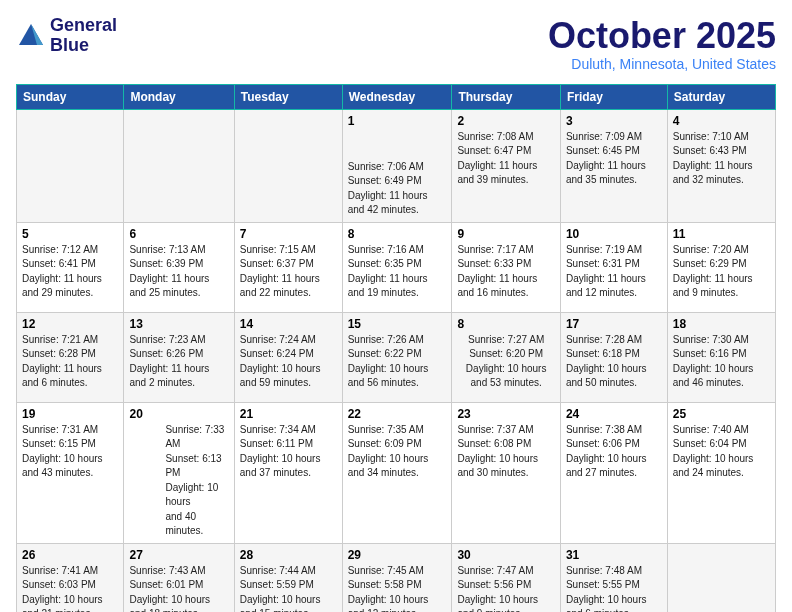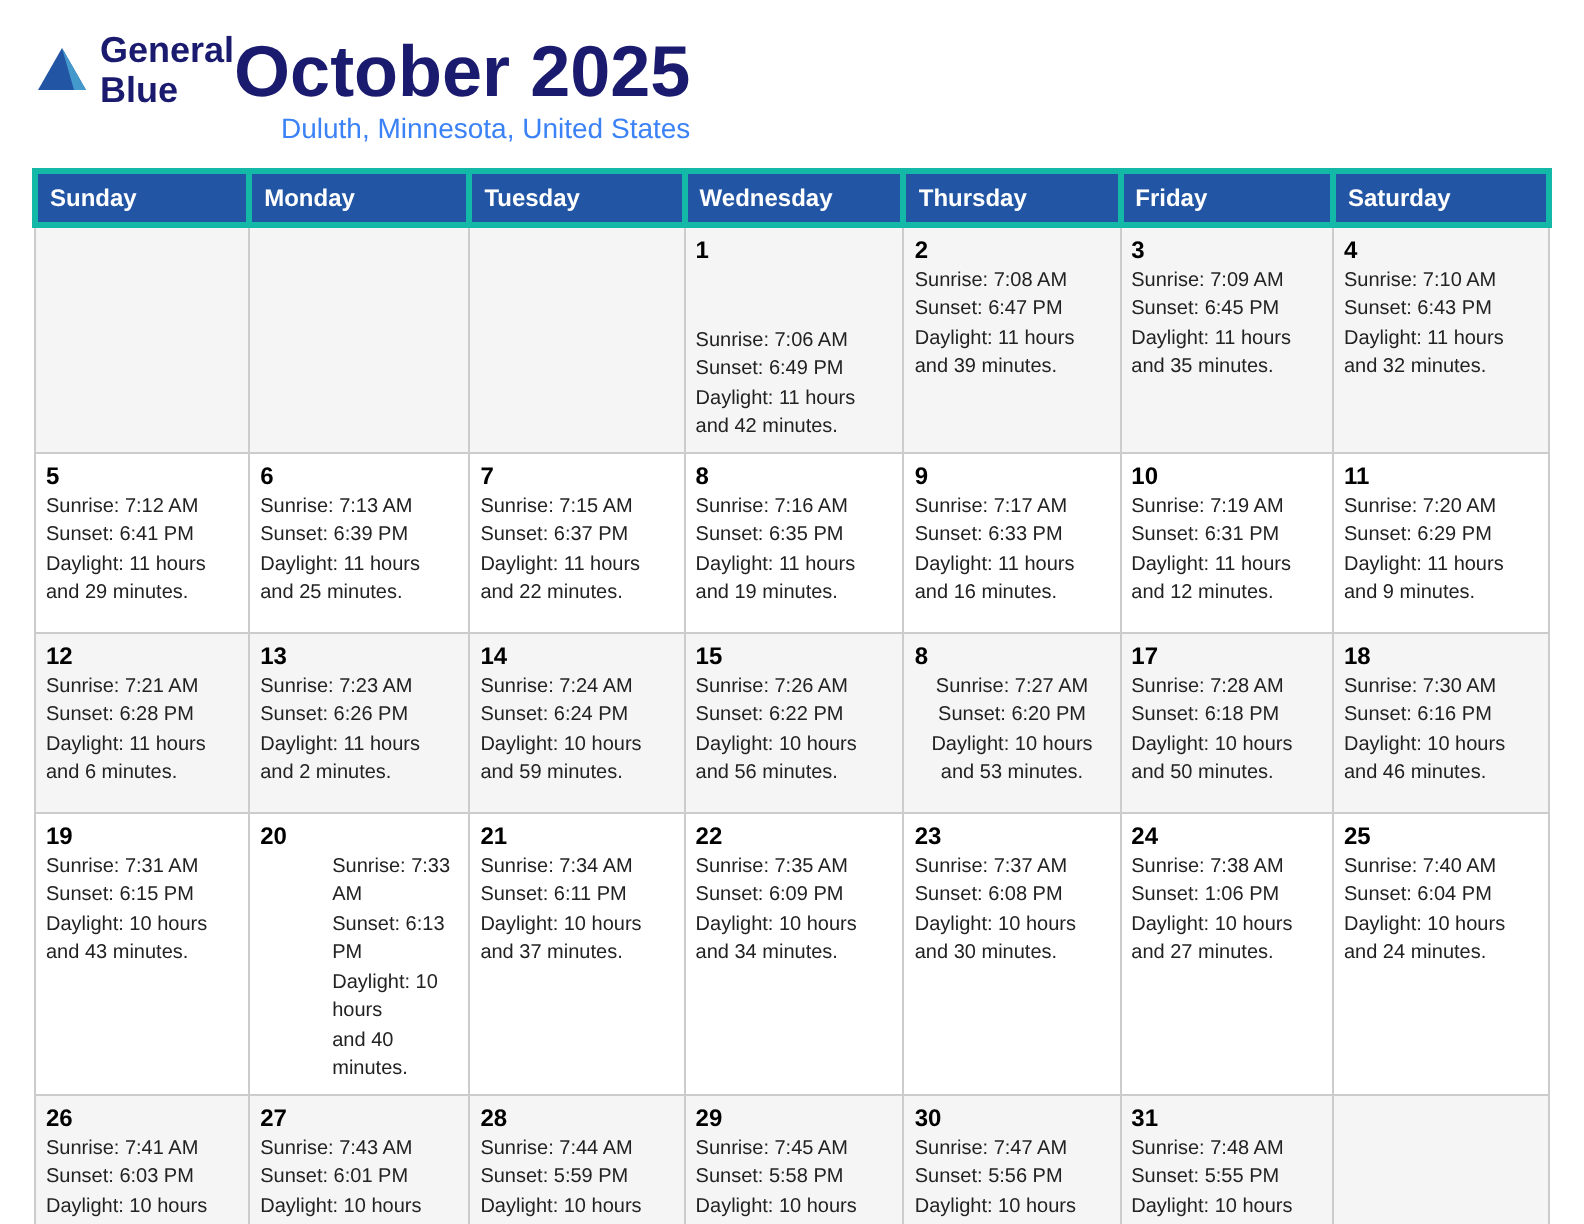"General" .header { justify-content: none -> space-between }
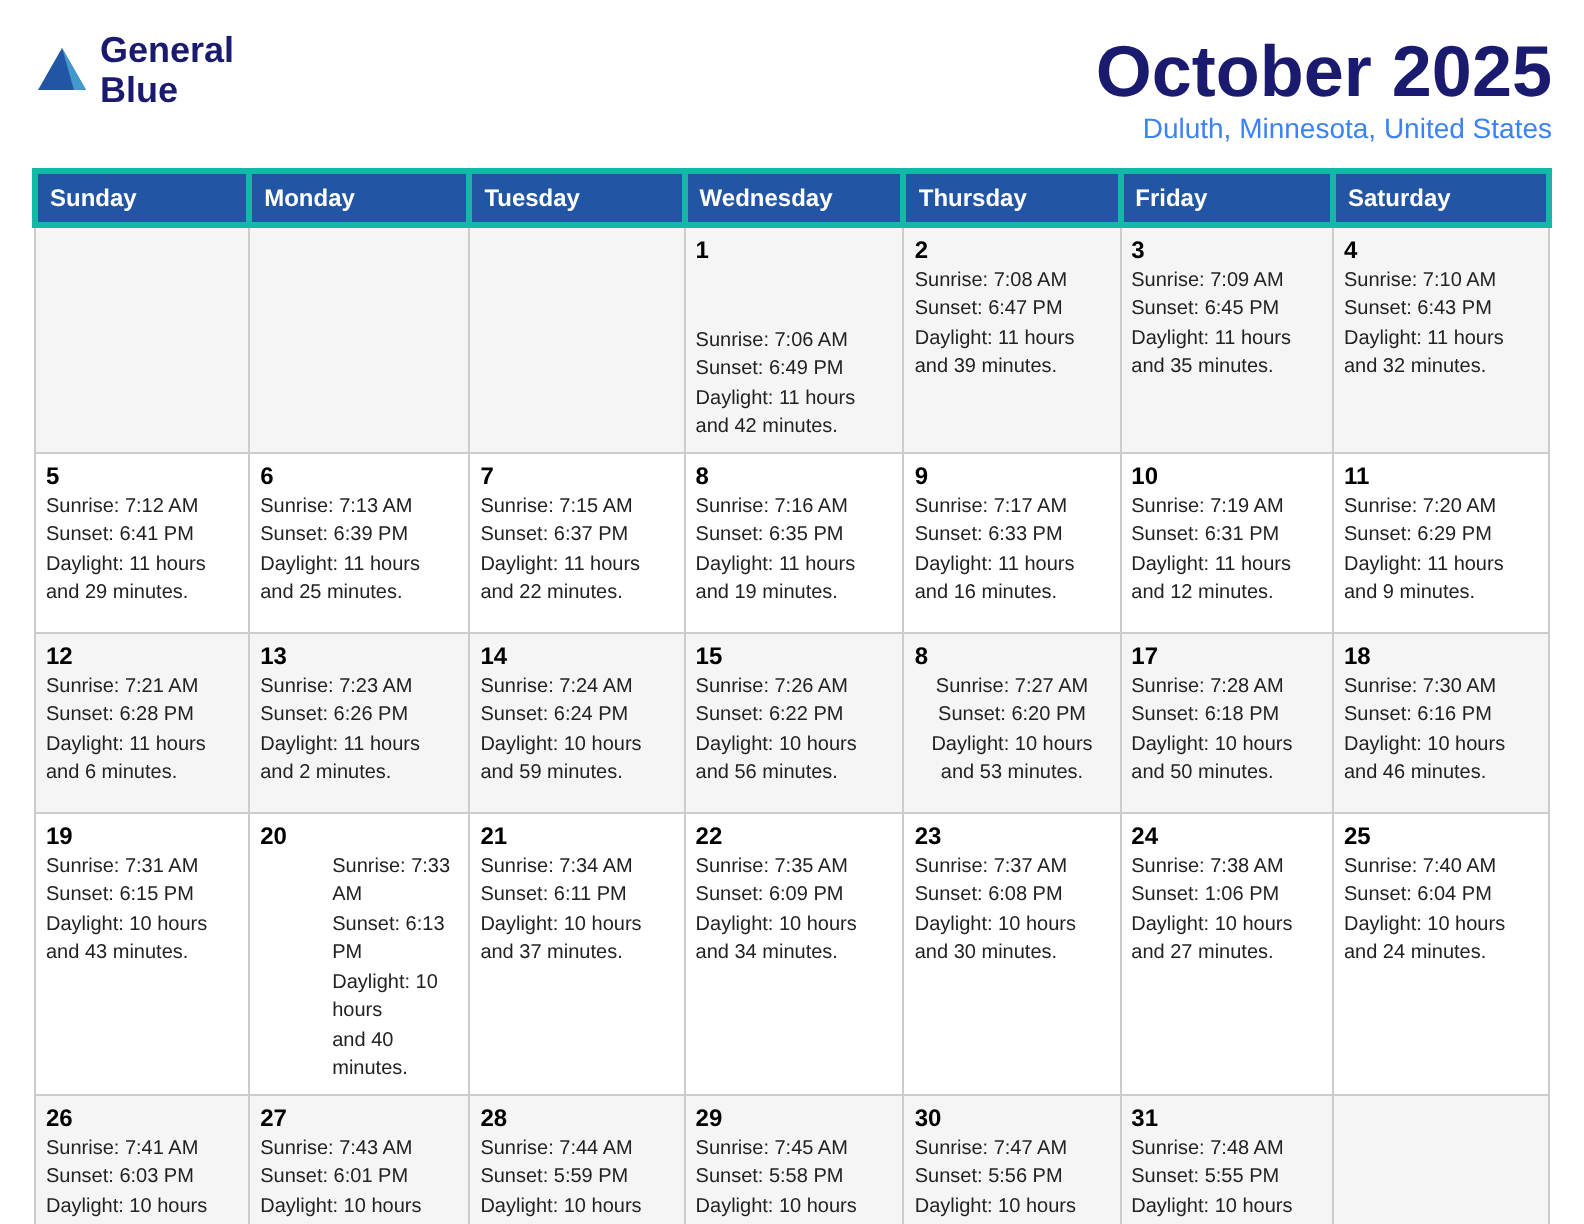"Sunday" thead th { border: 3px solid #14b8a6 -> 1px solid #14b8a6 }
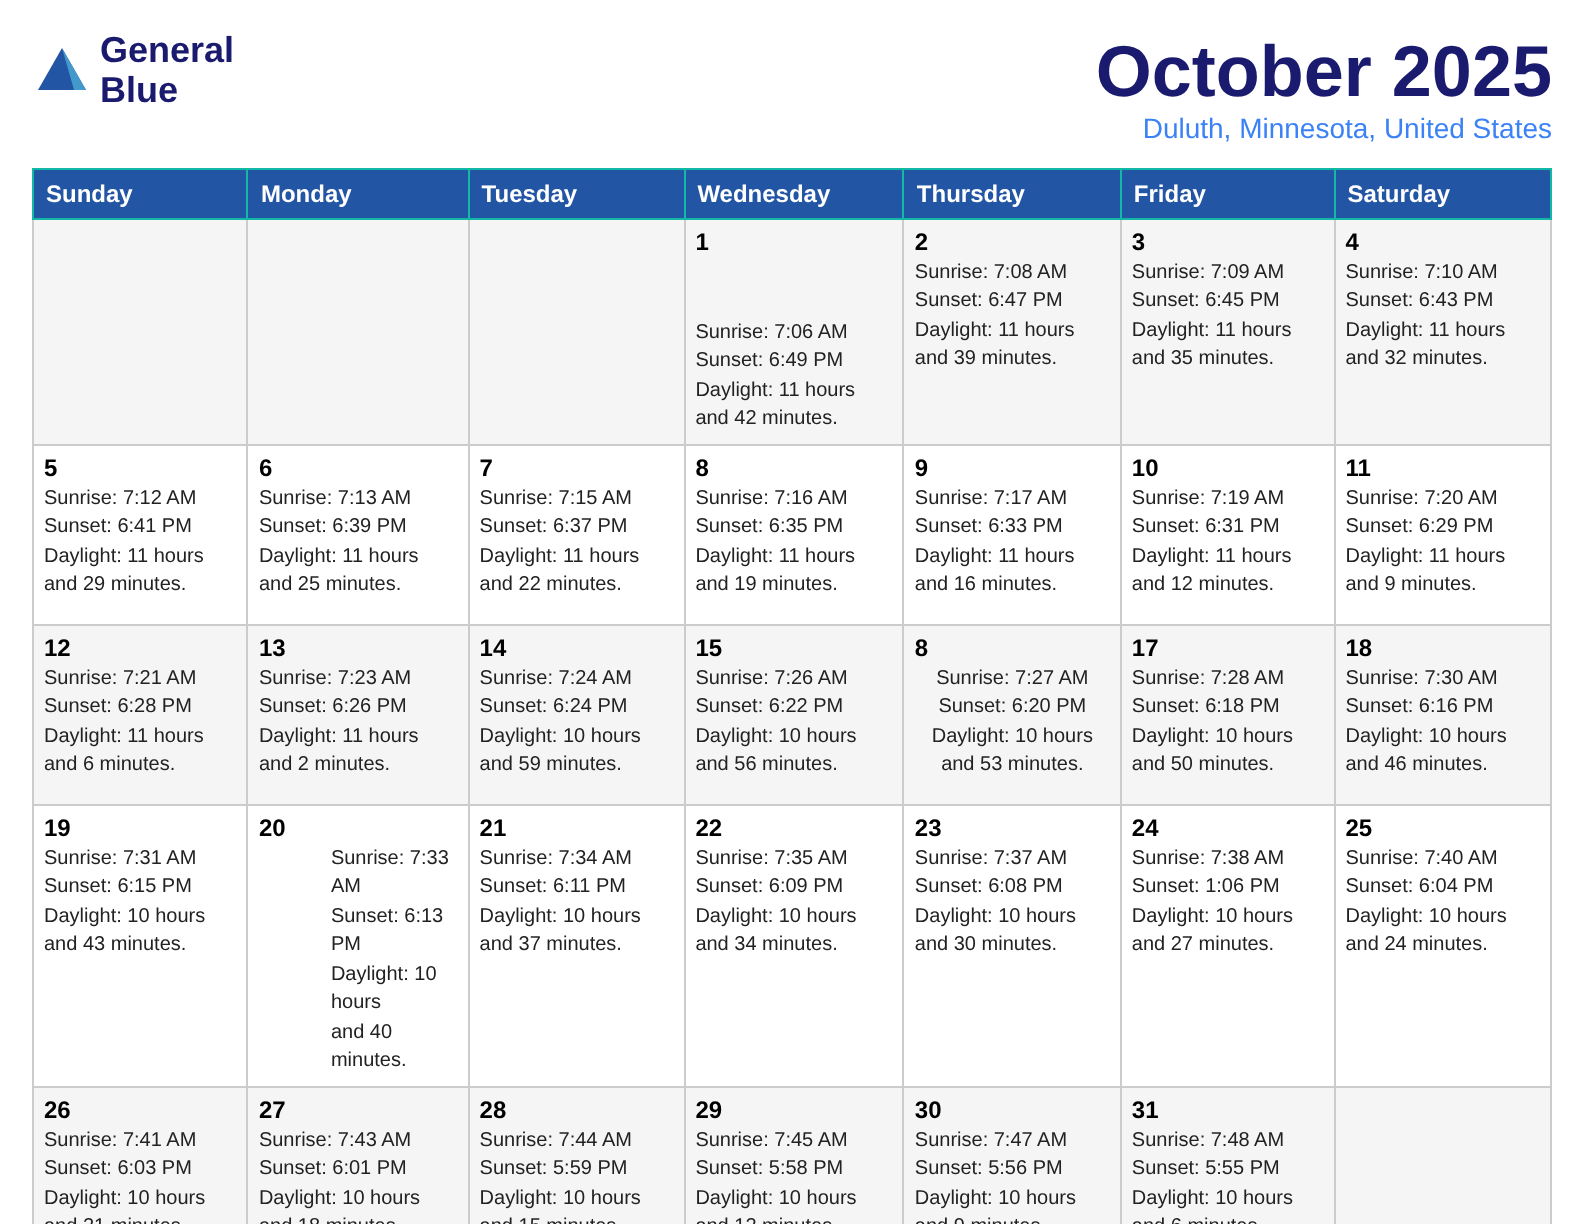"Sunrise: 7:38 AM" div.day-info { text: 1:06 -> 6:06 }
